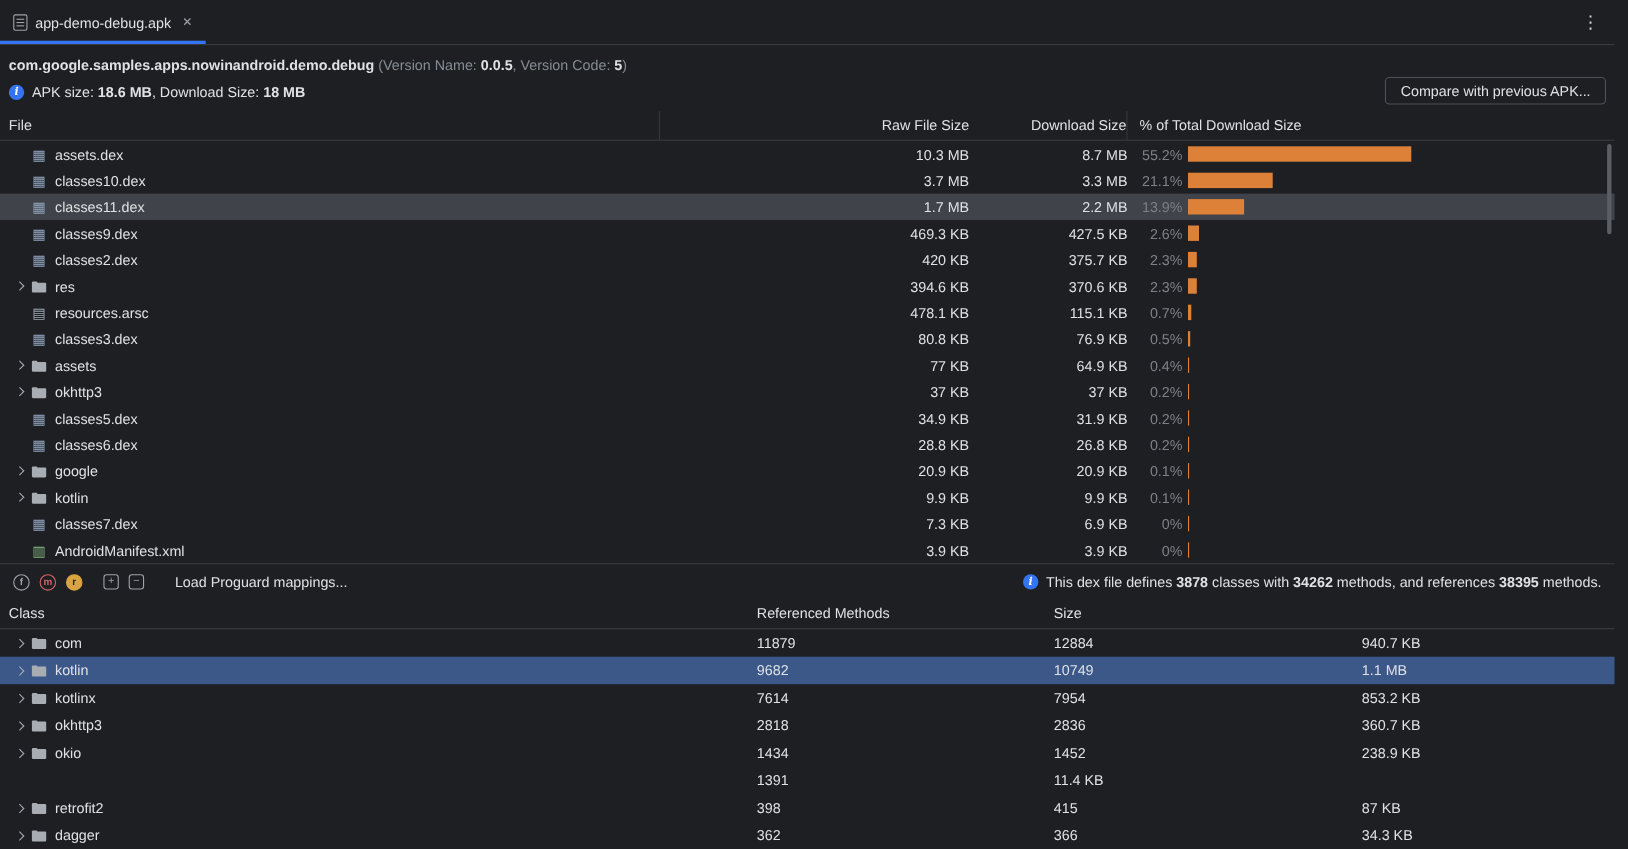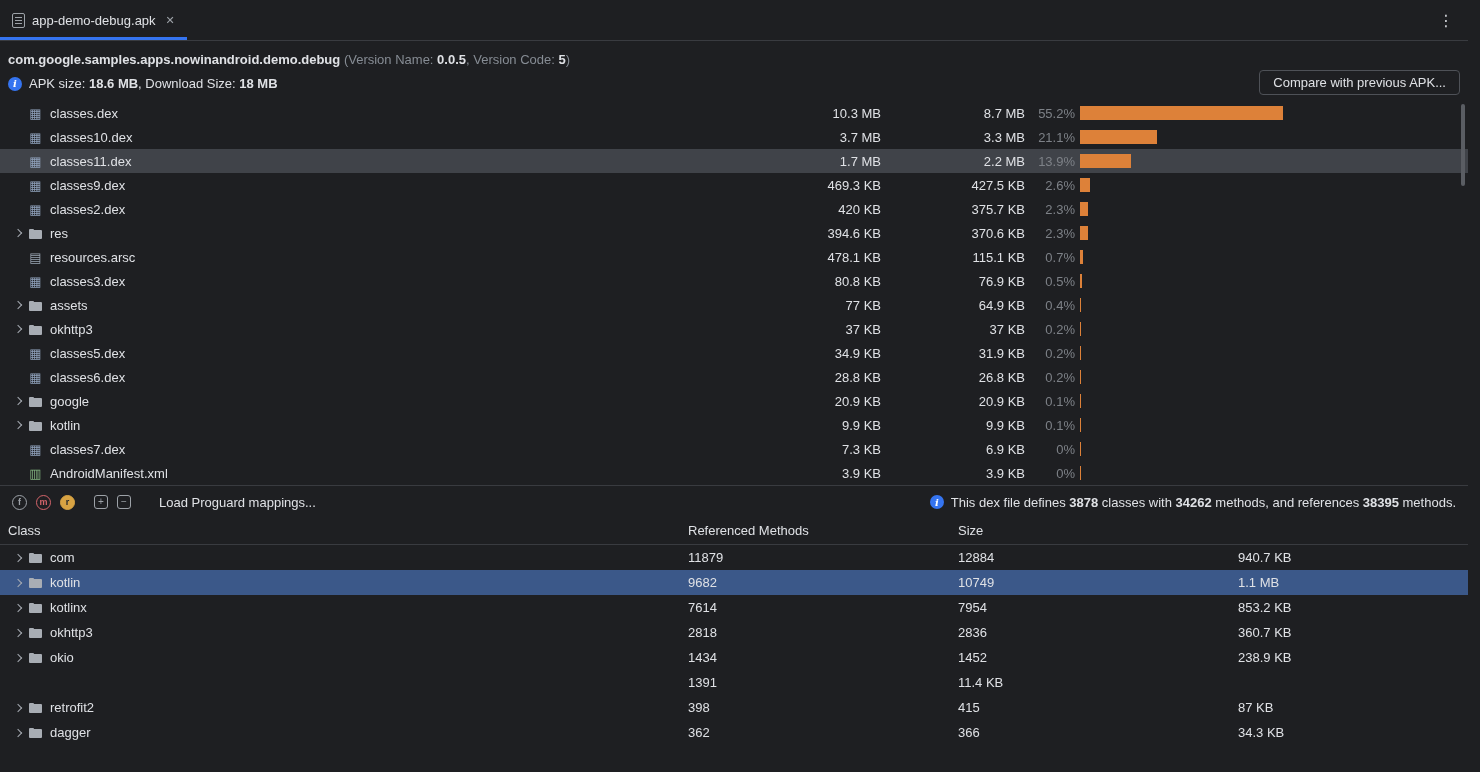"File" div.fhead { html: none -> <div> <div>File</div> <div>Raw File Size</div> <div>Download Size</div> <div>% of Total Download Size</div> </div> }
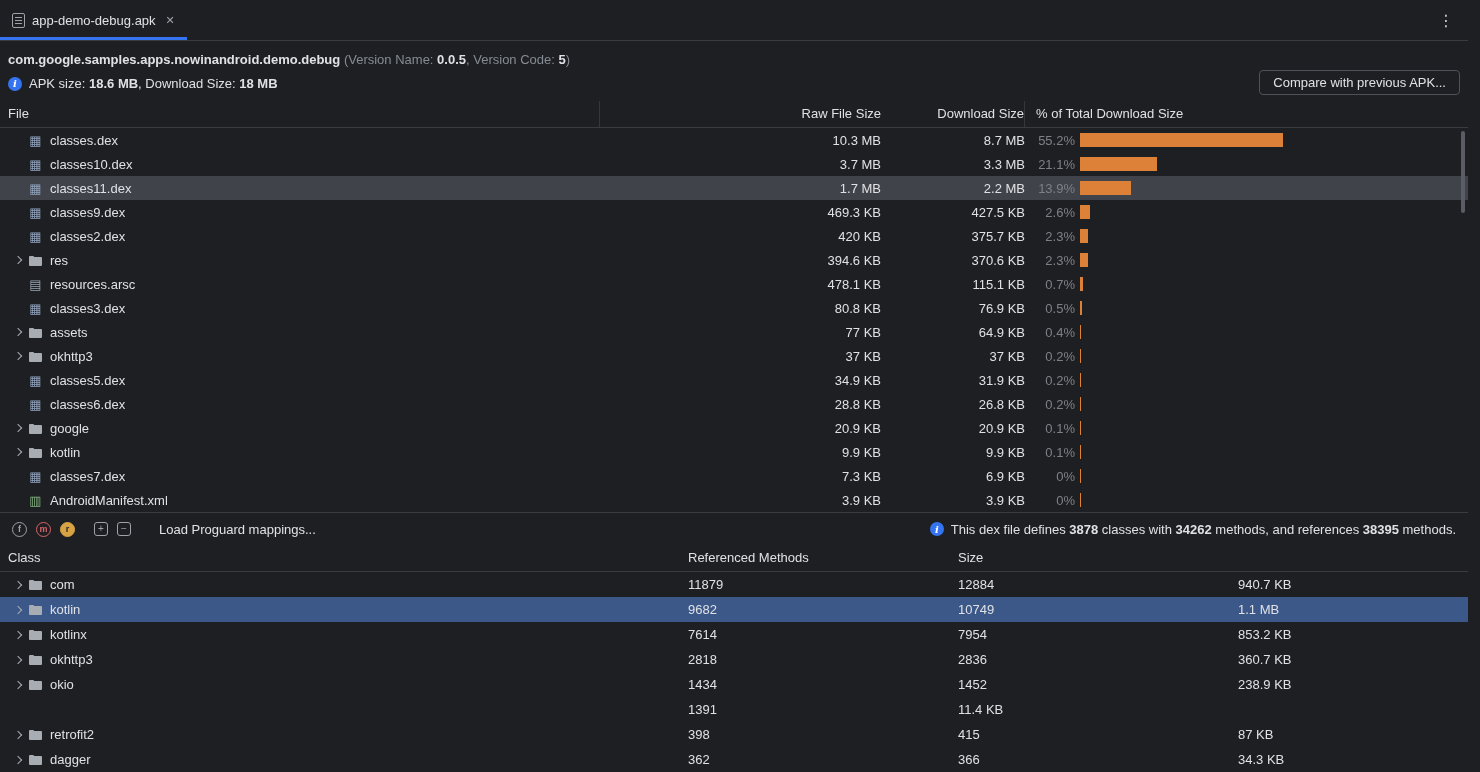"classes.dex" span.fname { text: classes.dex -> assets.dex }
